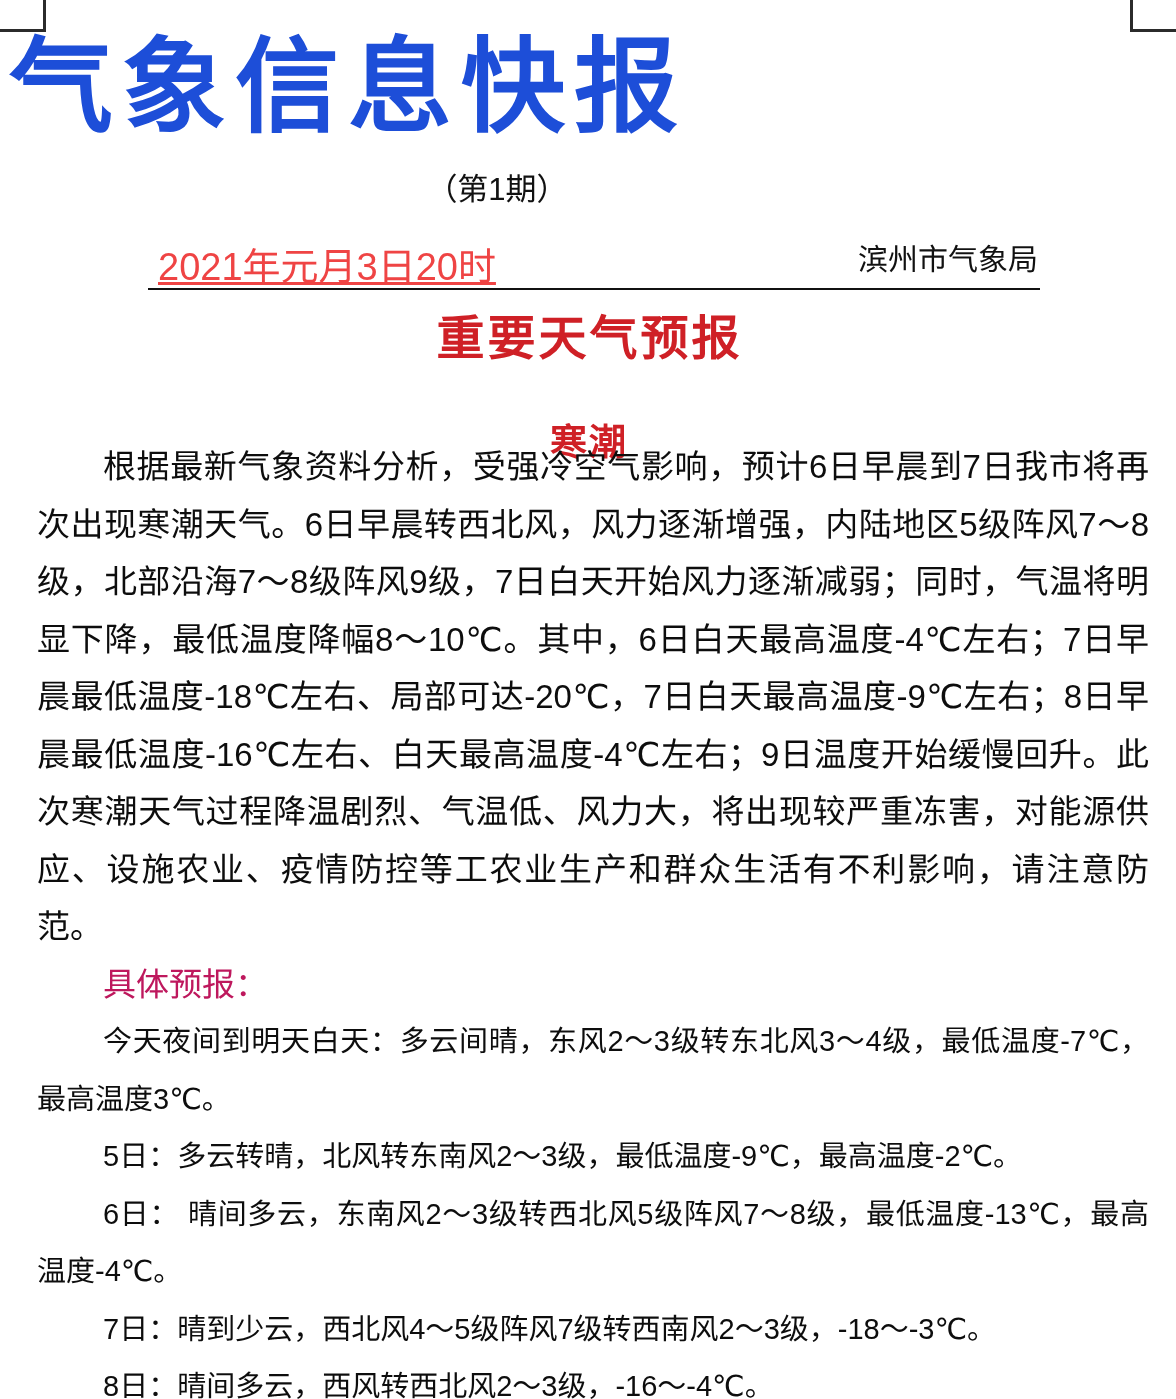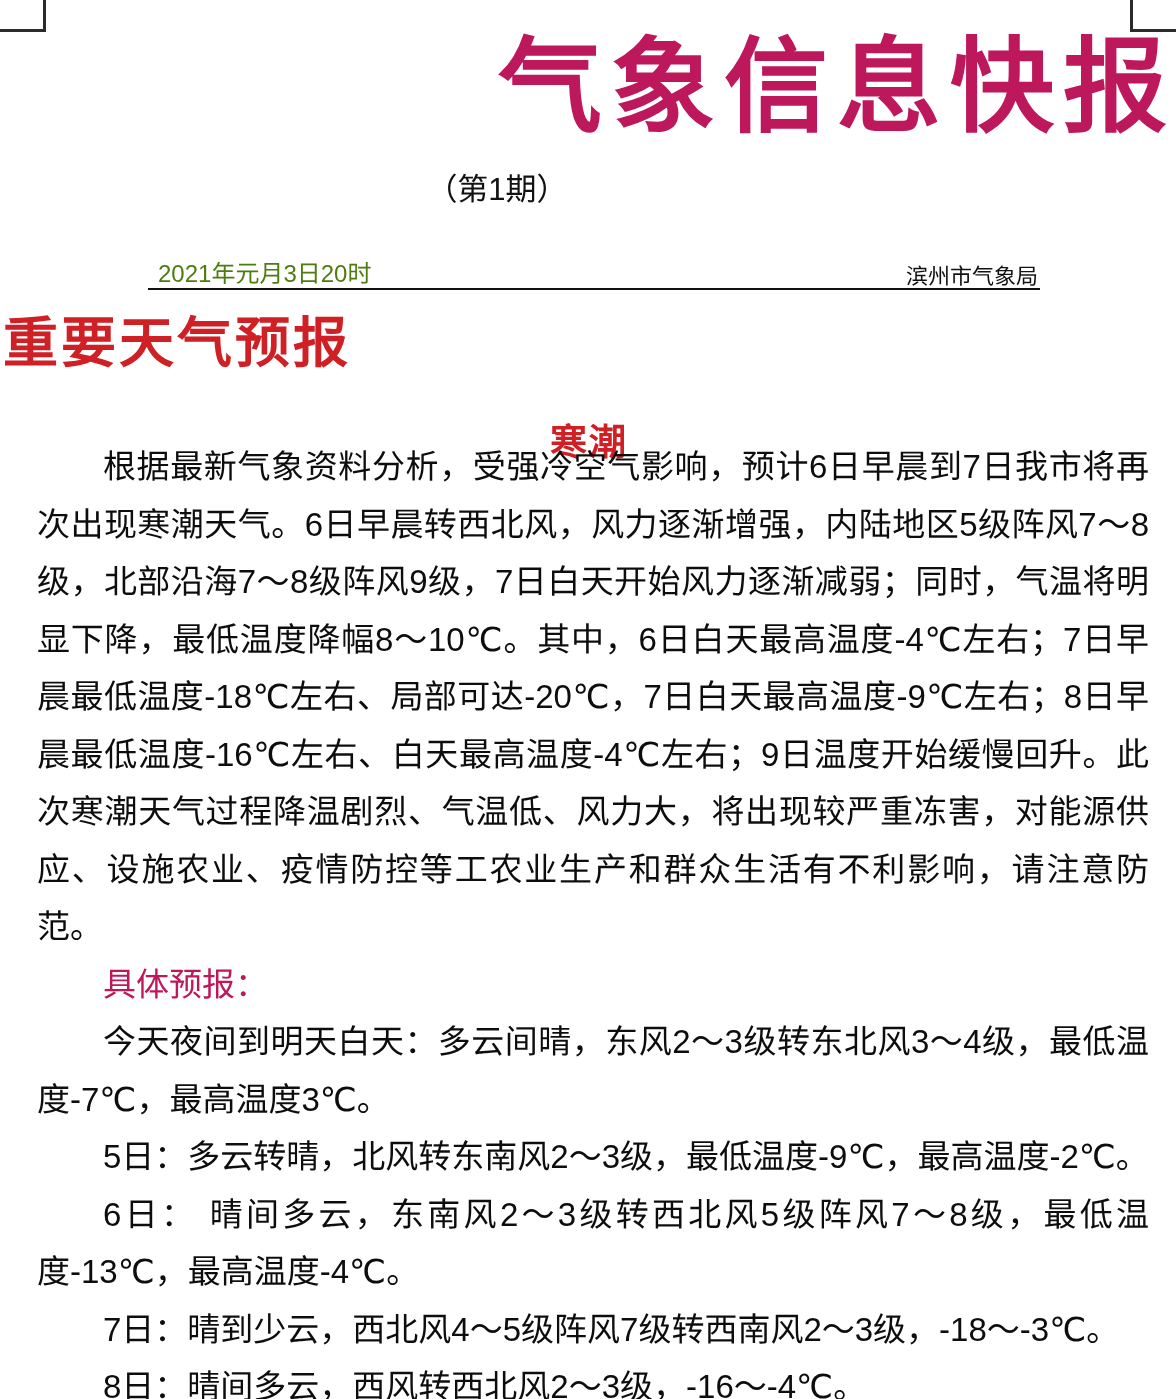"气象信息快报" .masthead { color: #be185d -> #1d4ed8; text-align: right -> left }
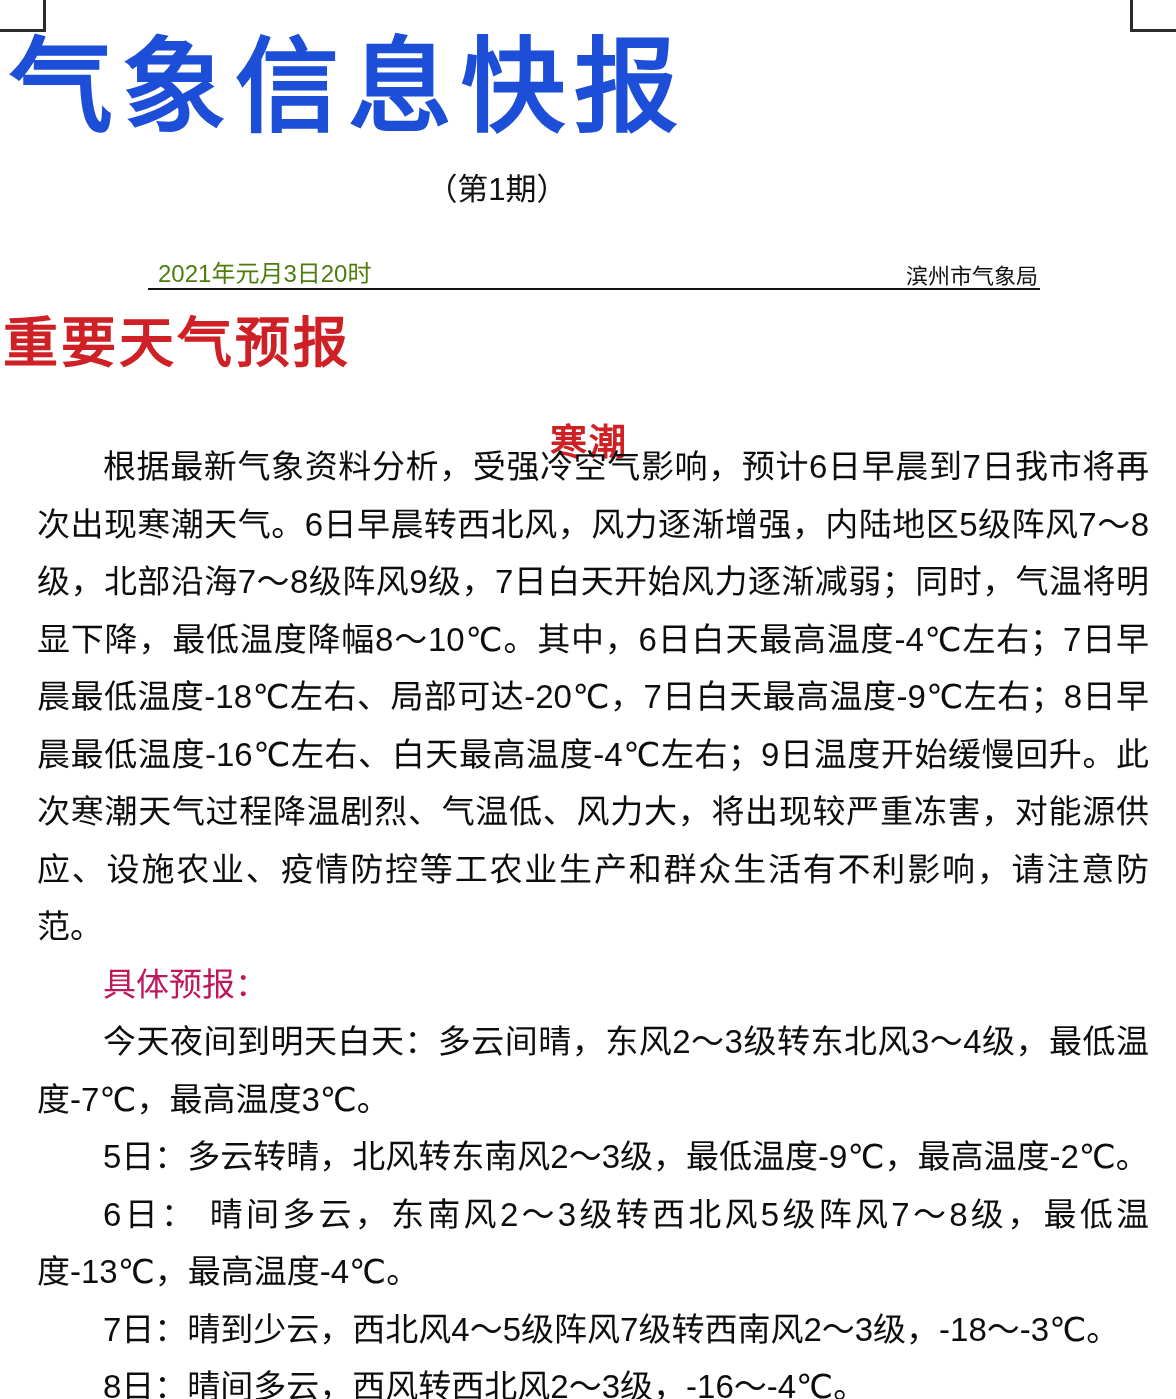"2021年元月3日20时" .datebar .dateline { color: #4d7c0f -> #ef4444; font-size: 24px -> 38px; text-decoration: none -> underline }
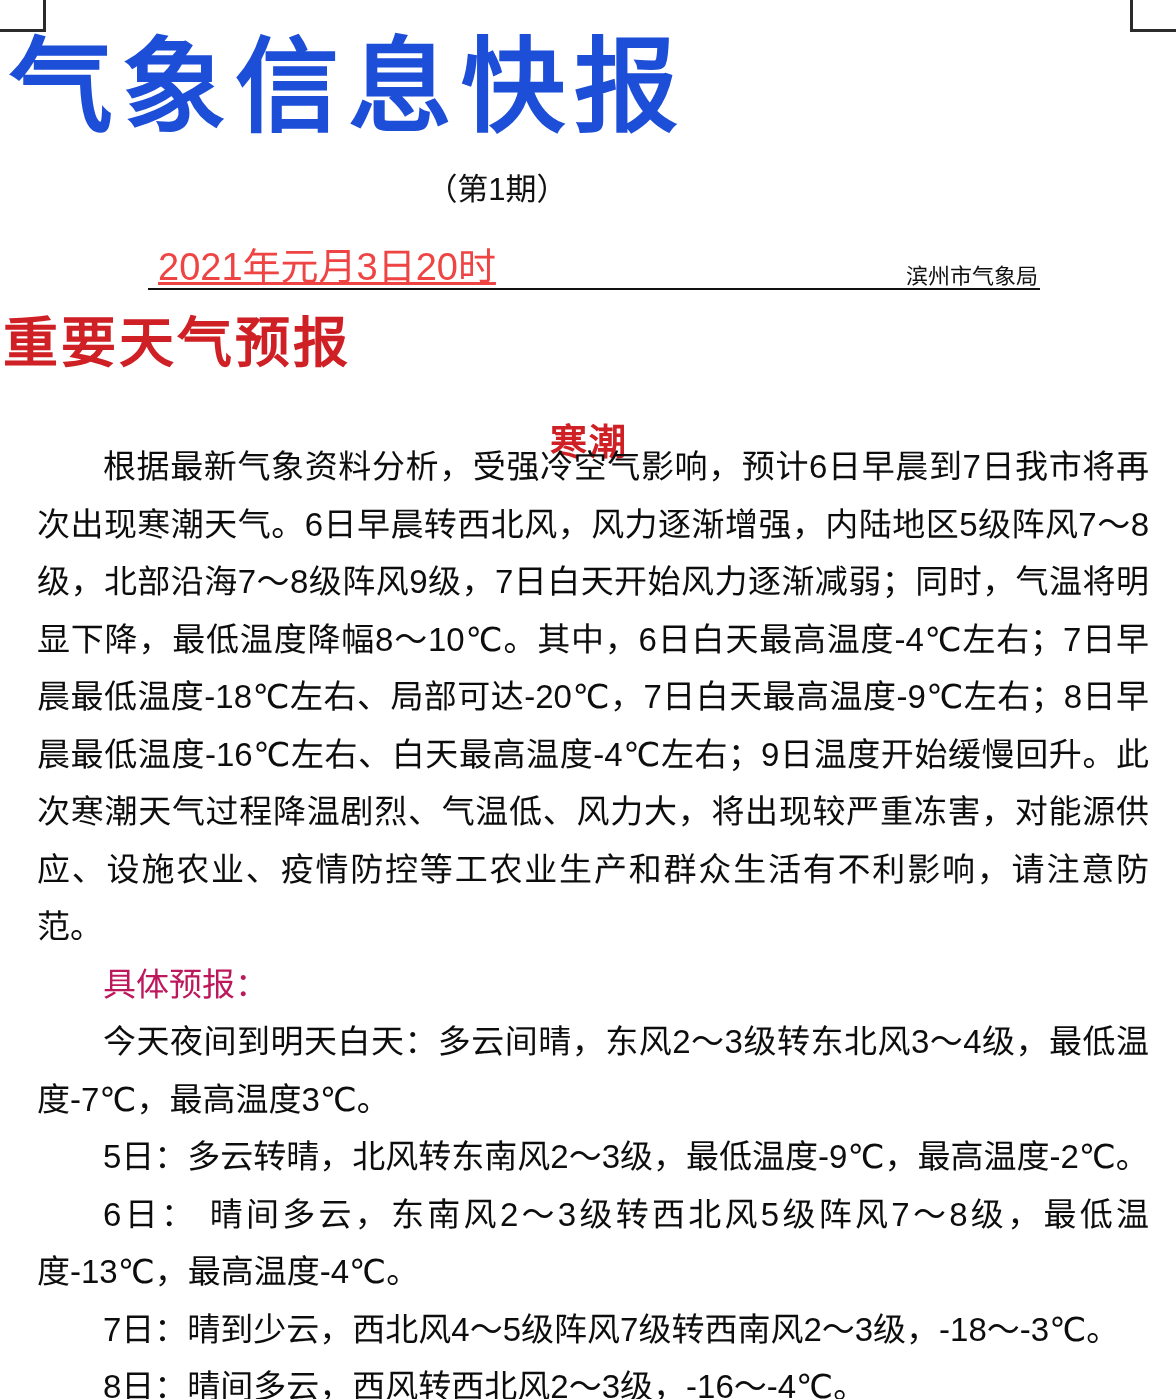"滨州市气象局" .datebar .issuer { bottom: 0 -> 13px; font-size: 22px -> 30px }
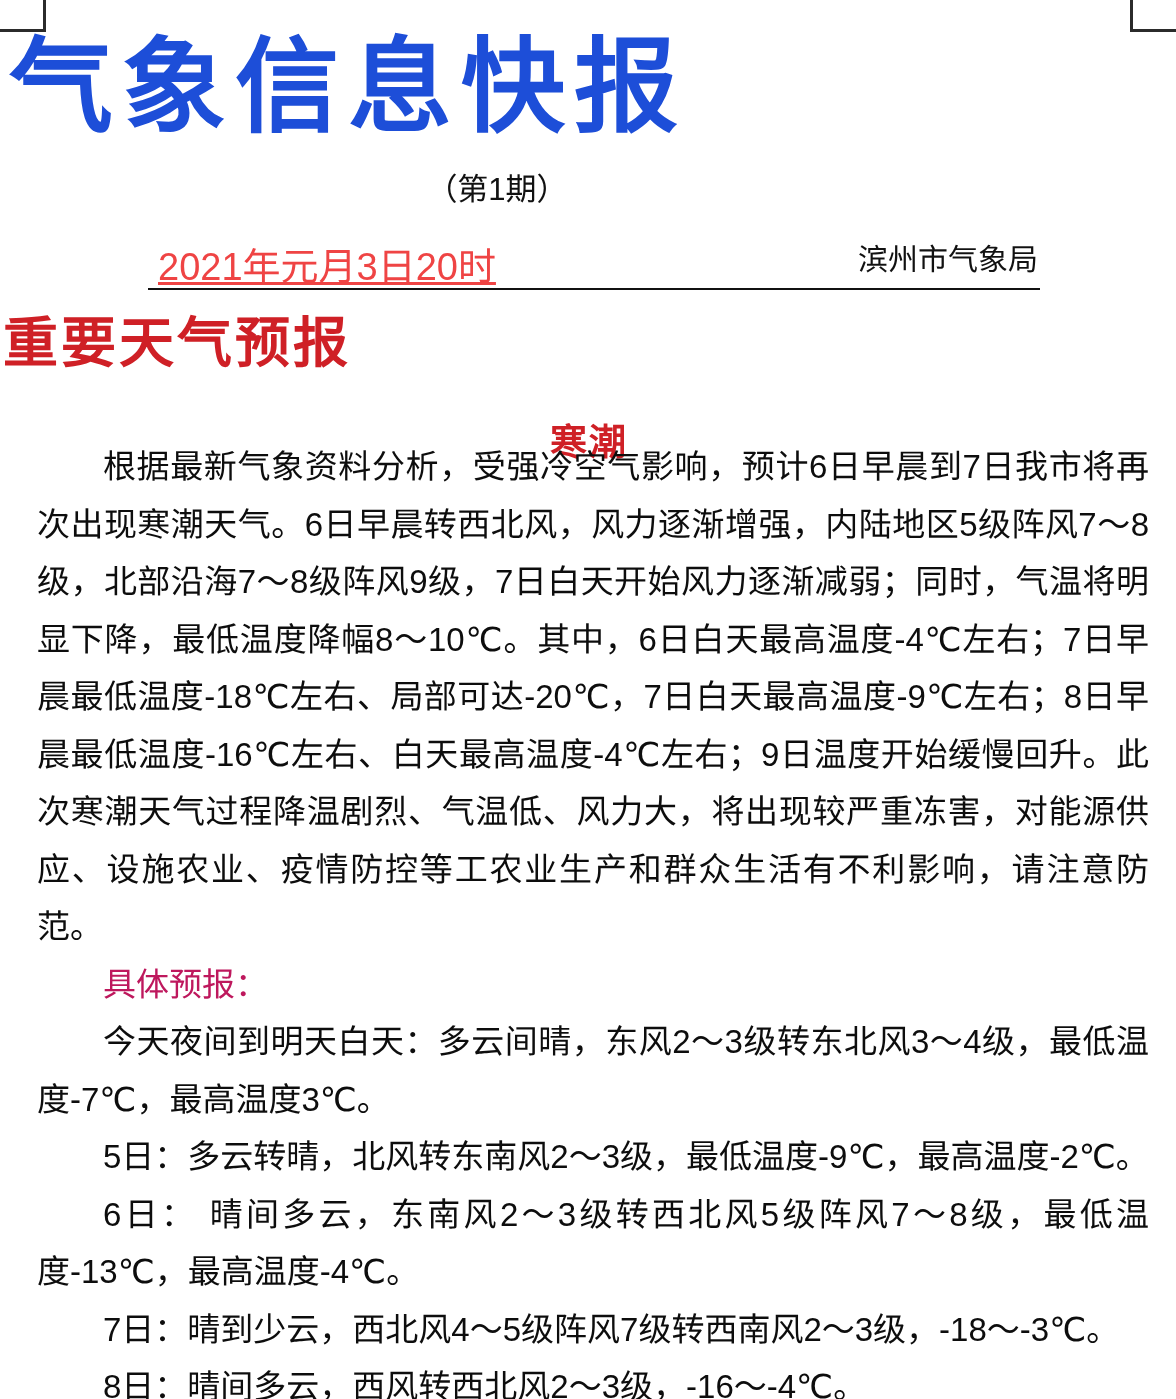"重要天气预报" .headline { font-size: 55px -> 48px; text-align: left -> center }
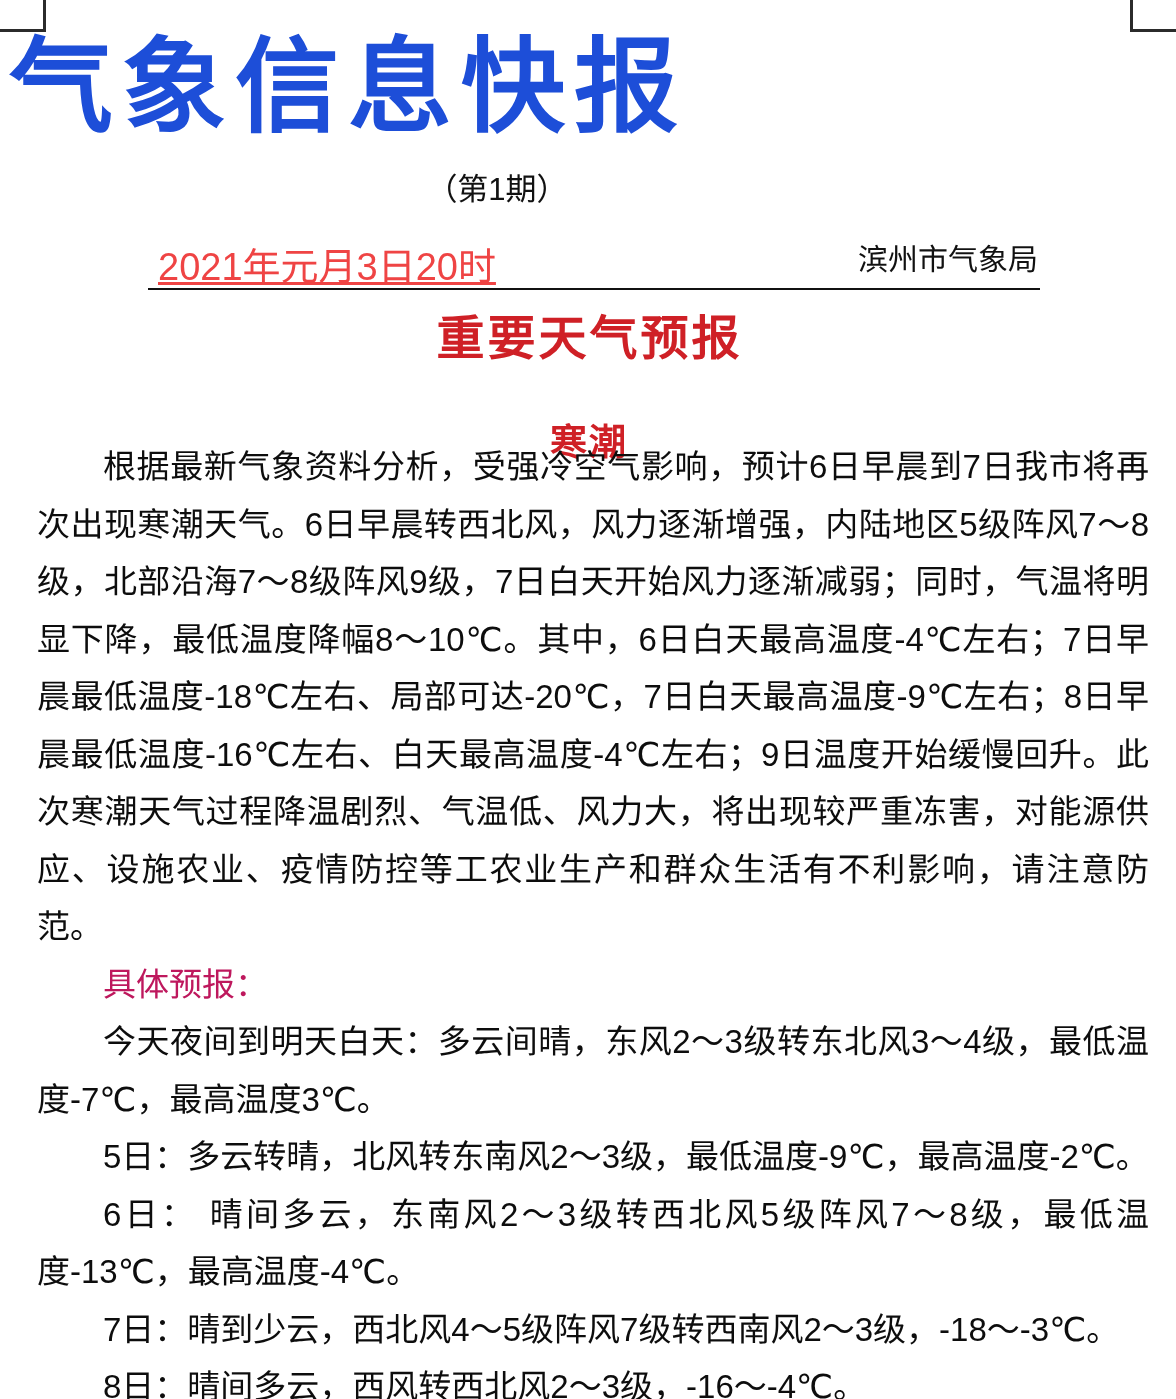"今天夜间到明天白天：多云间晴，东风2～3级转东北风3～4级，最低温度-7℃，最高" .fc-line { font-size: 33px -> 29px }
